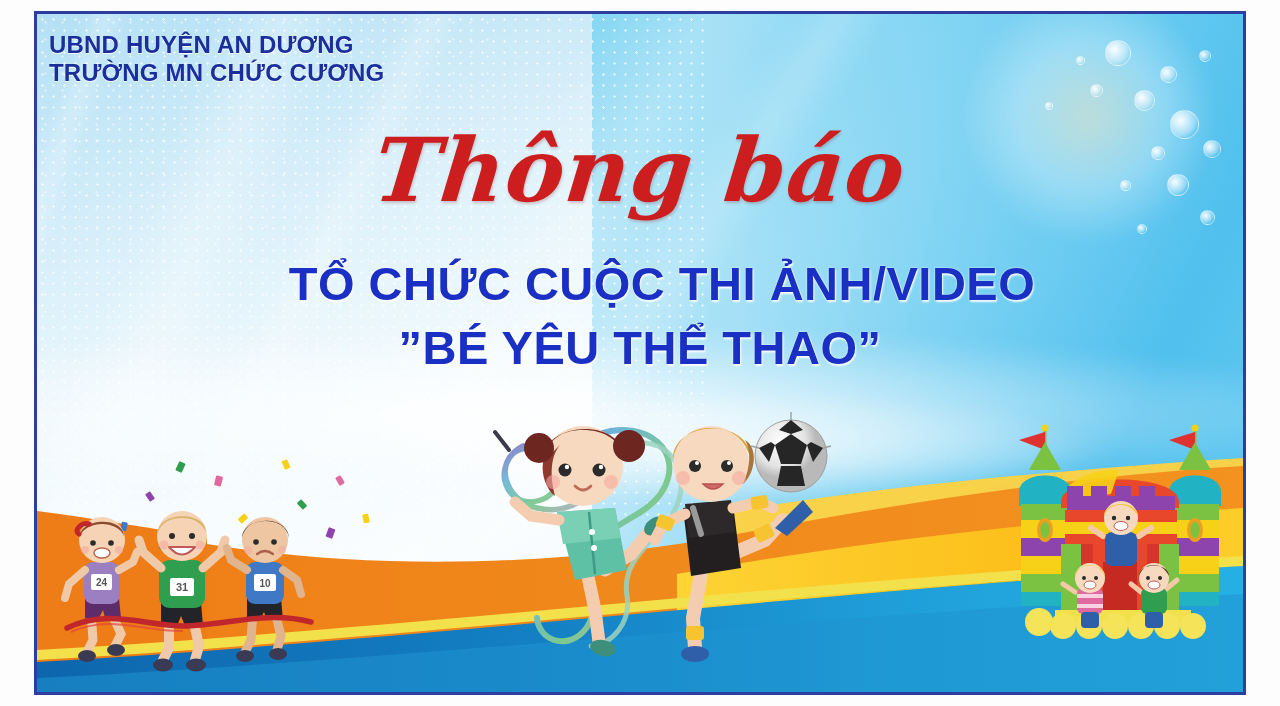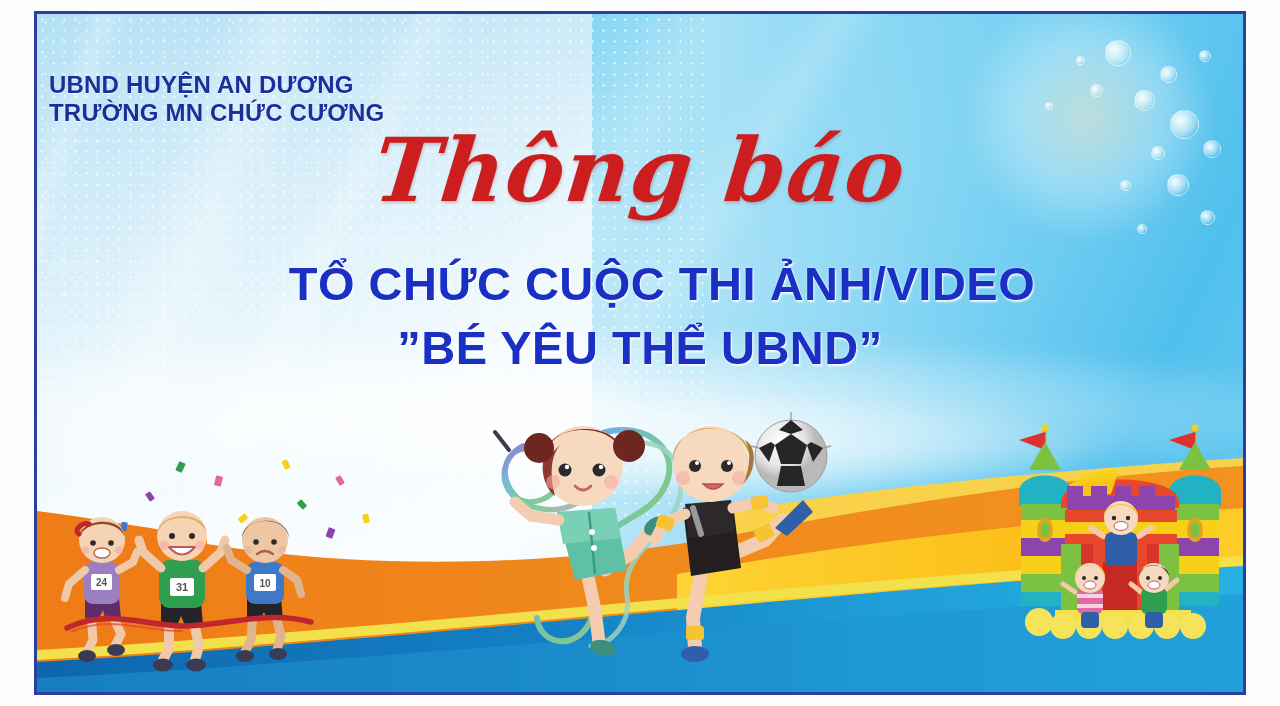"UBND HUYỆN AN DƯƠNG" .org-block { margin-top: 40px -> none }
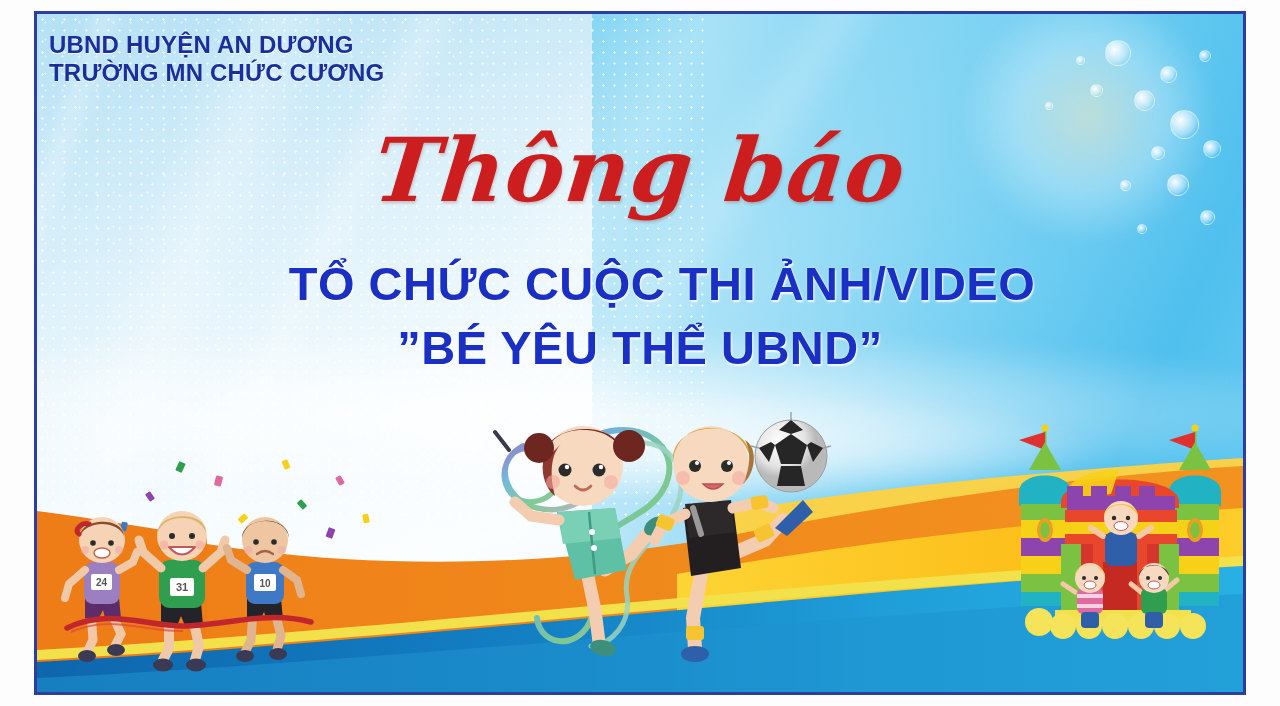"”BÉ YÊU THỂ UBND”" div.subtitle { text: UBND -> THAO }
